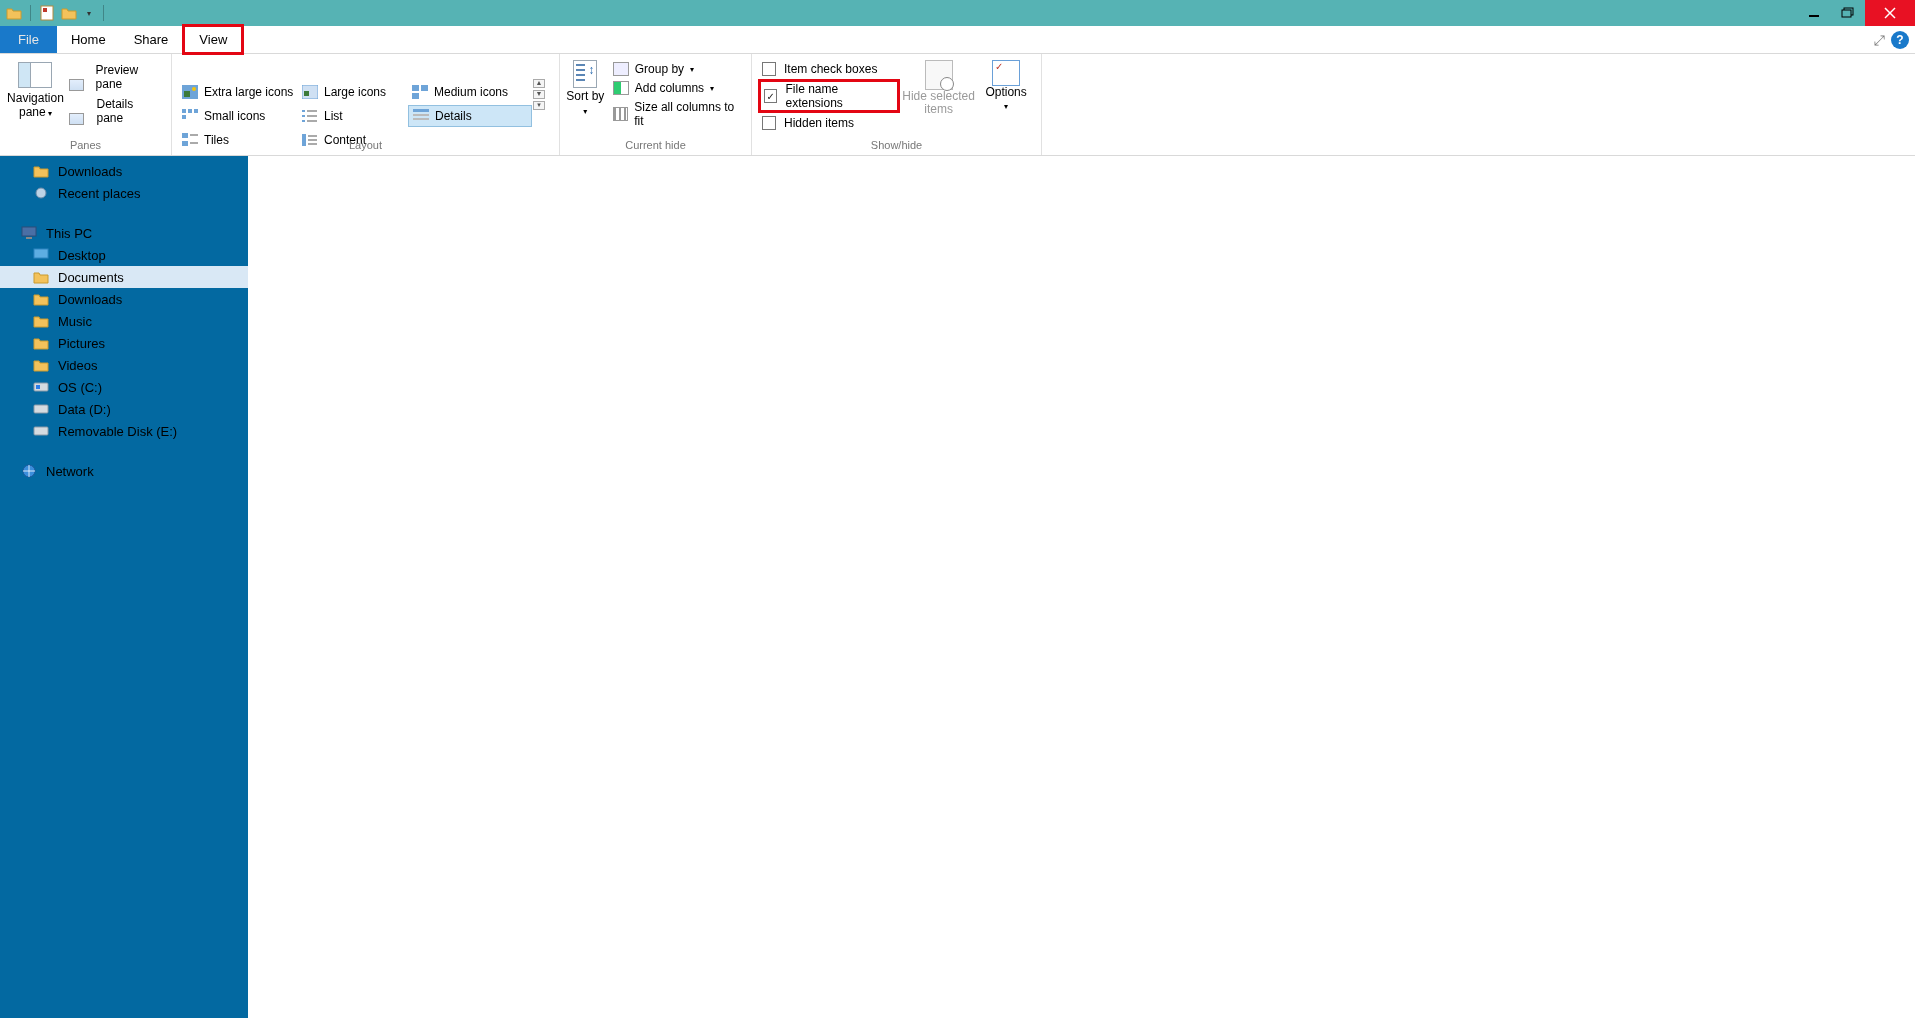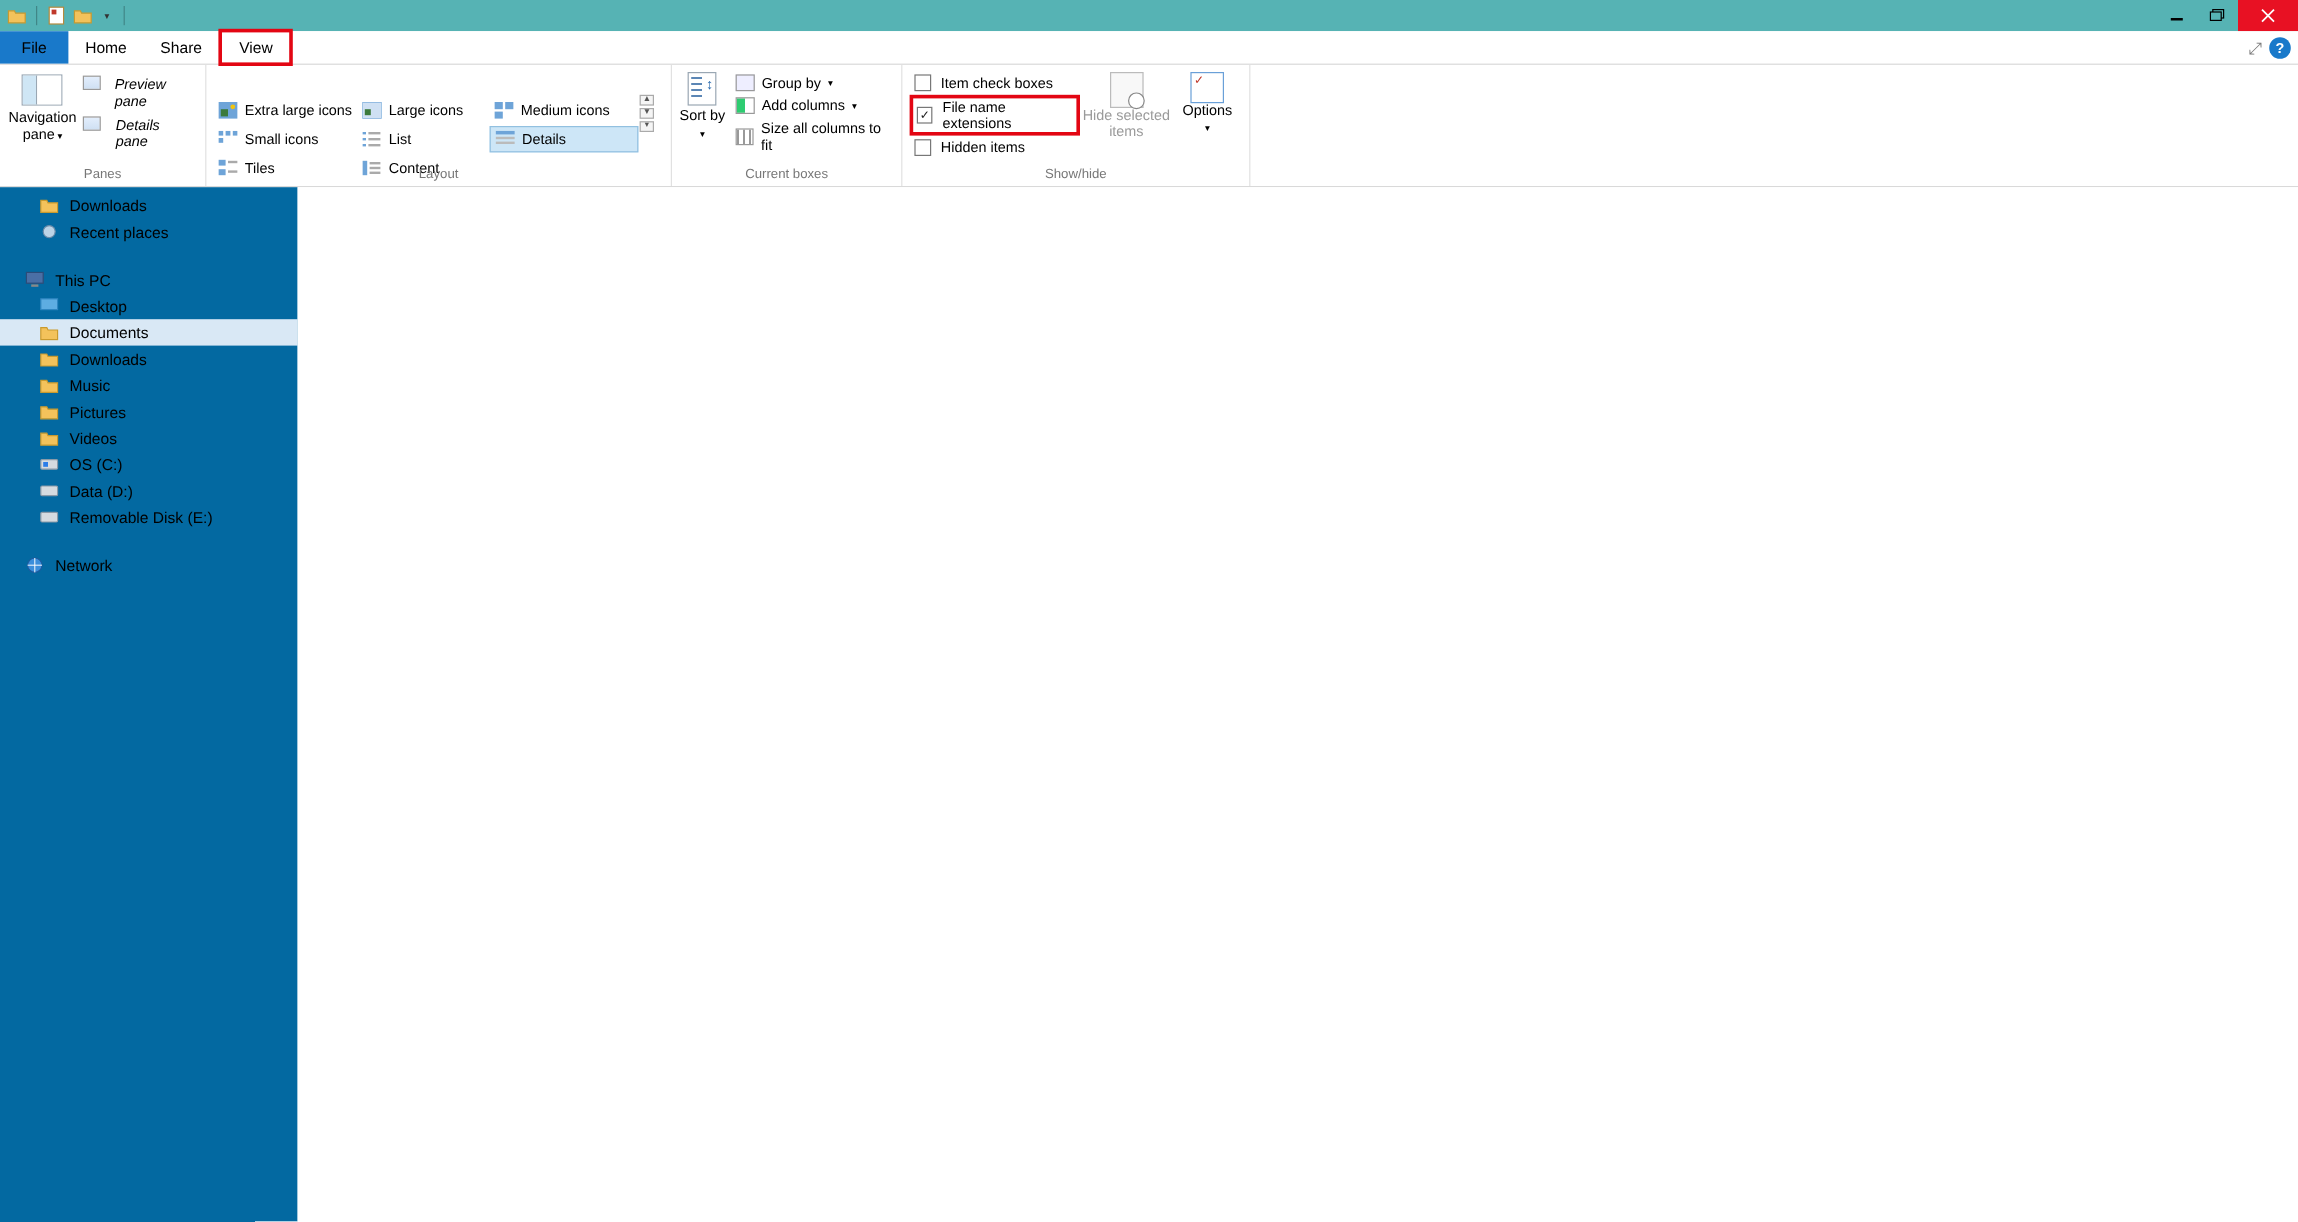"File" .tab.file { color: #000000 -> #e5e5e5 }
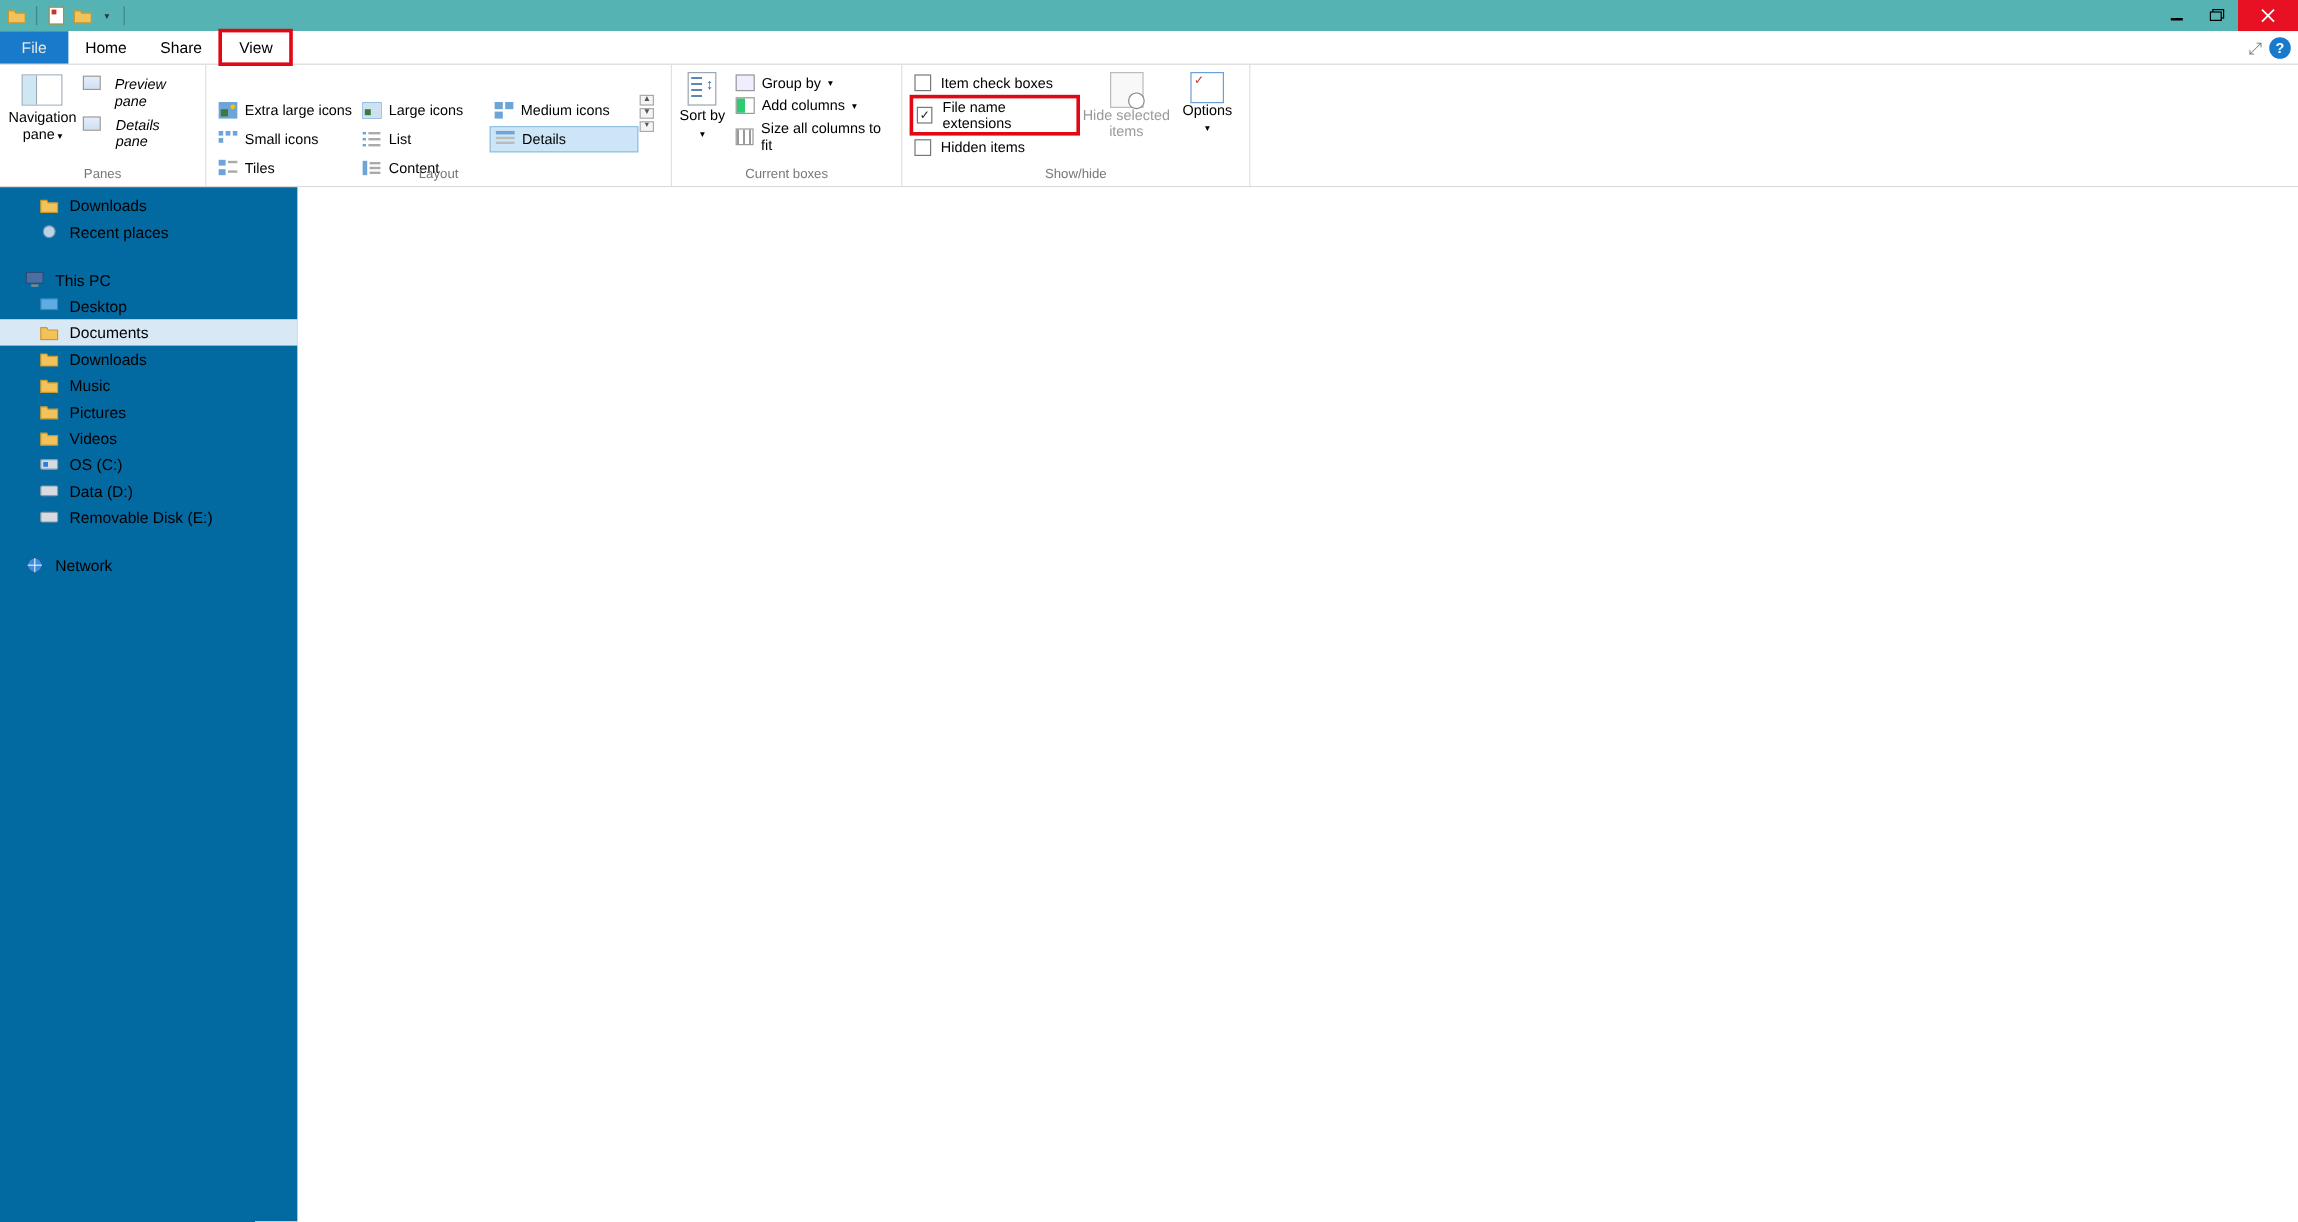"Preview pane" .pane-row { align-items: flex-start -> flex-end; font-style: italic -> none }
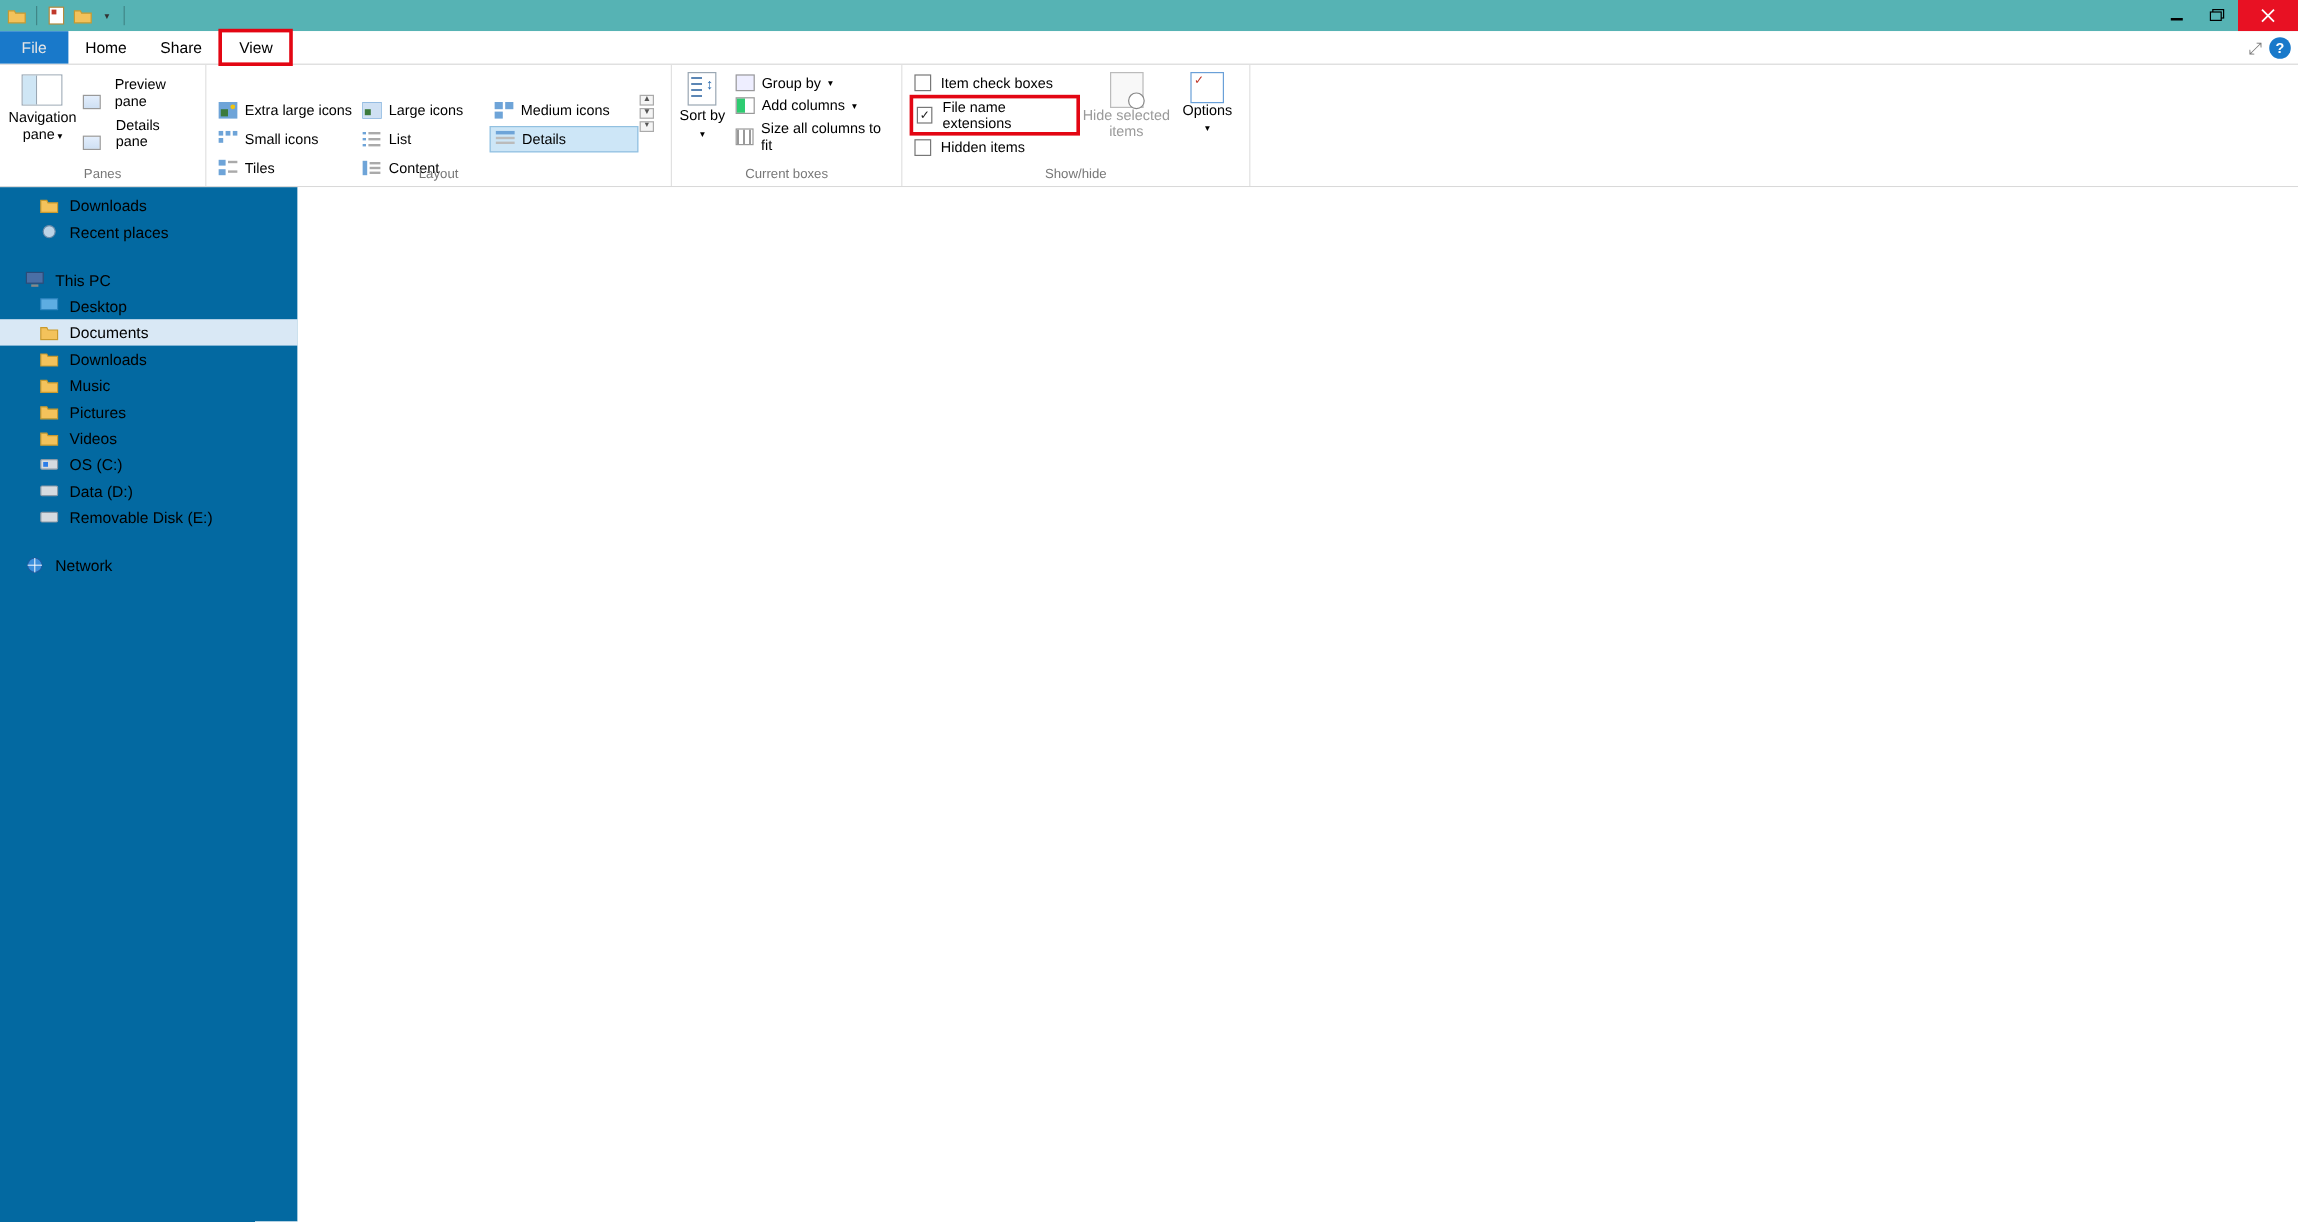"Current boxes" div.group-label { text: boxes -> hide }
